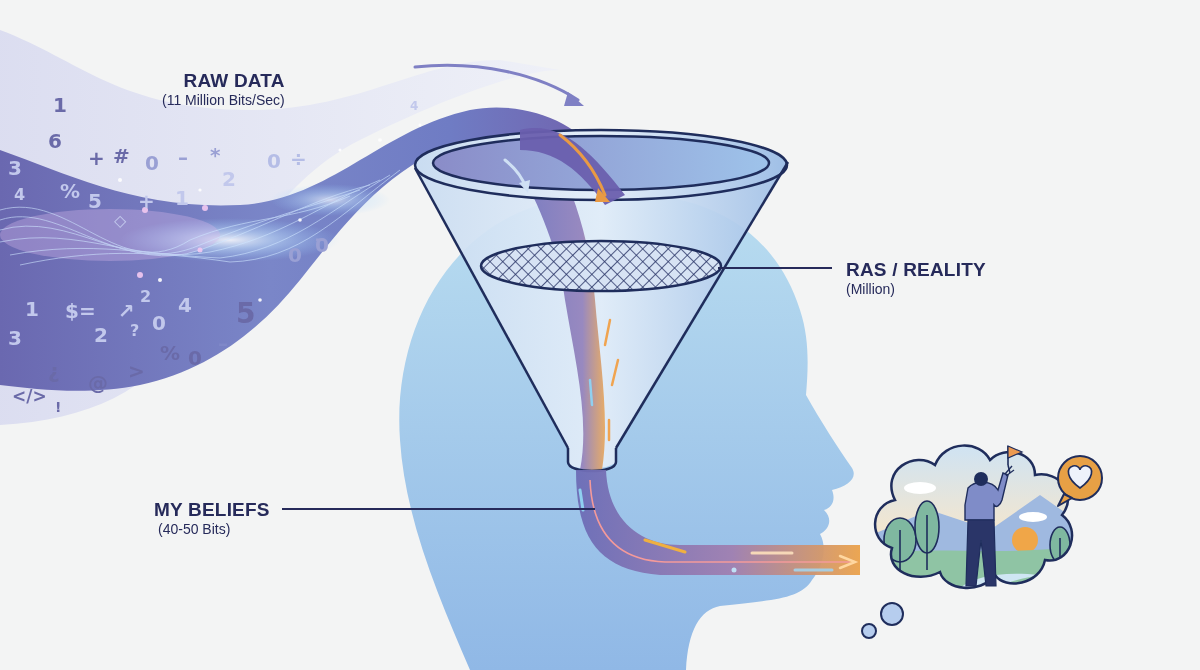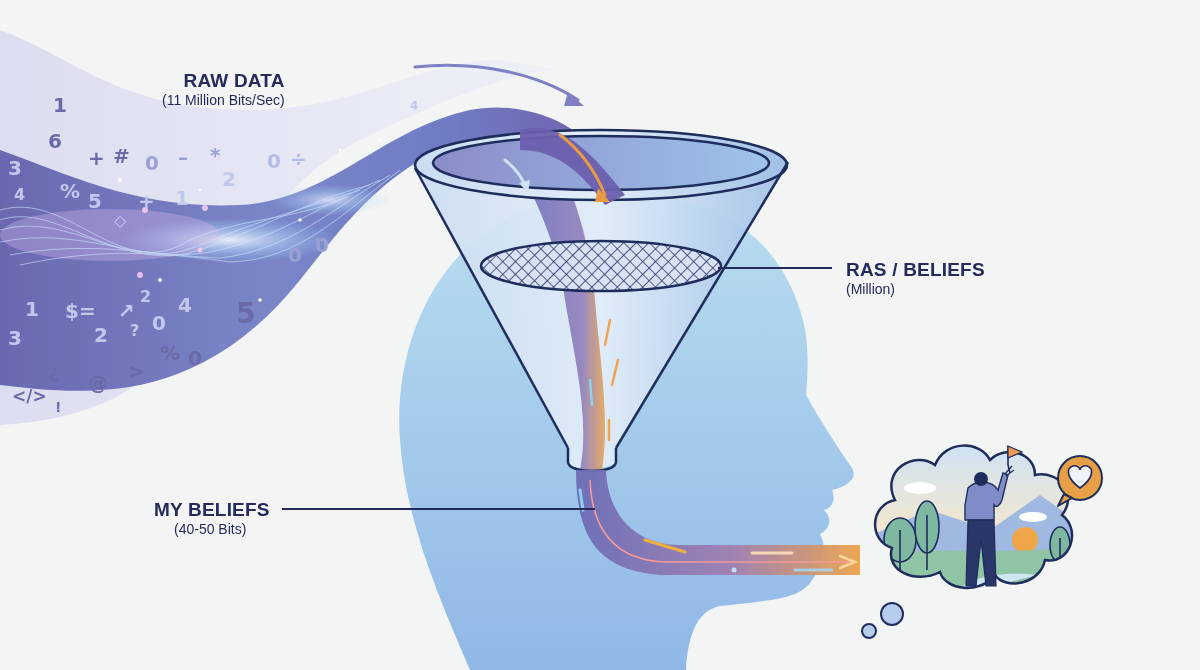"RAS / BELIEFS" span.title { text: BELIEFS -> REALITY }
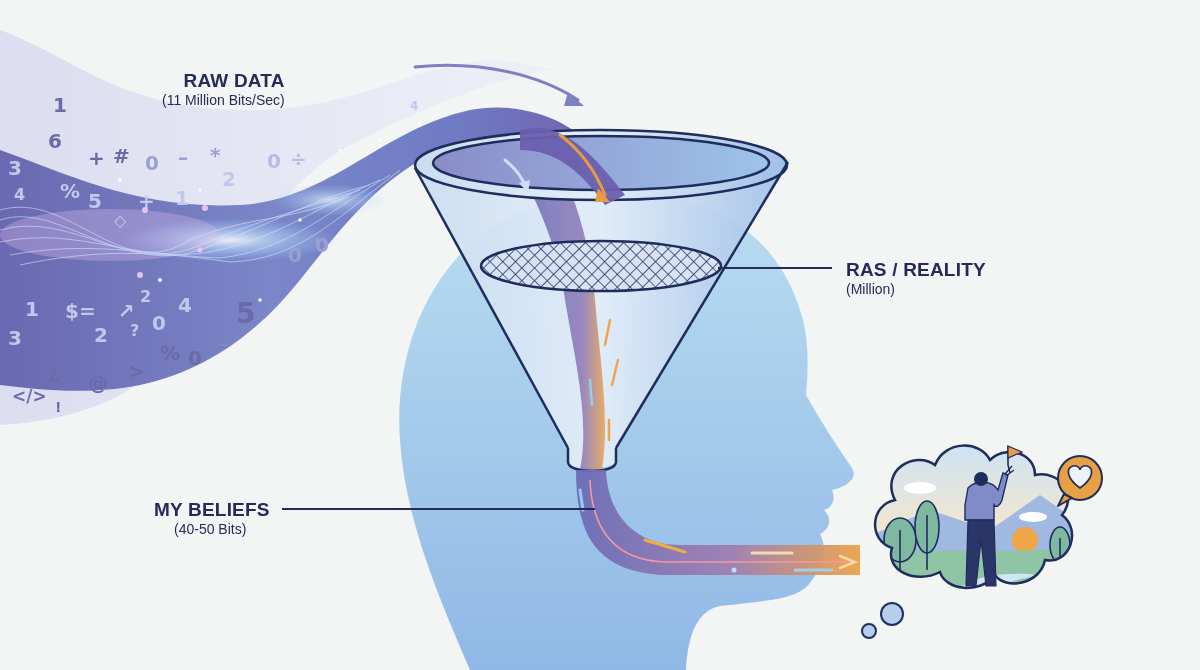"(40-50 Bits)" span.sub { margin-left: 20px -> 4px }
